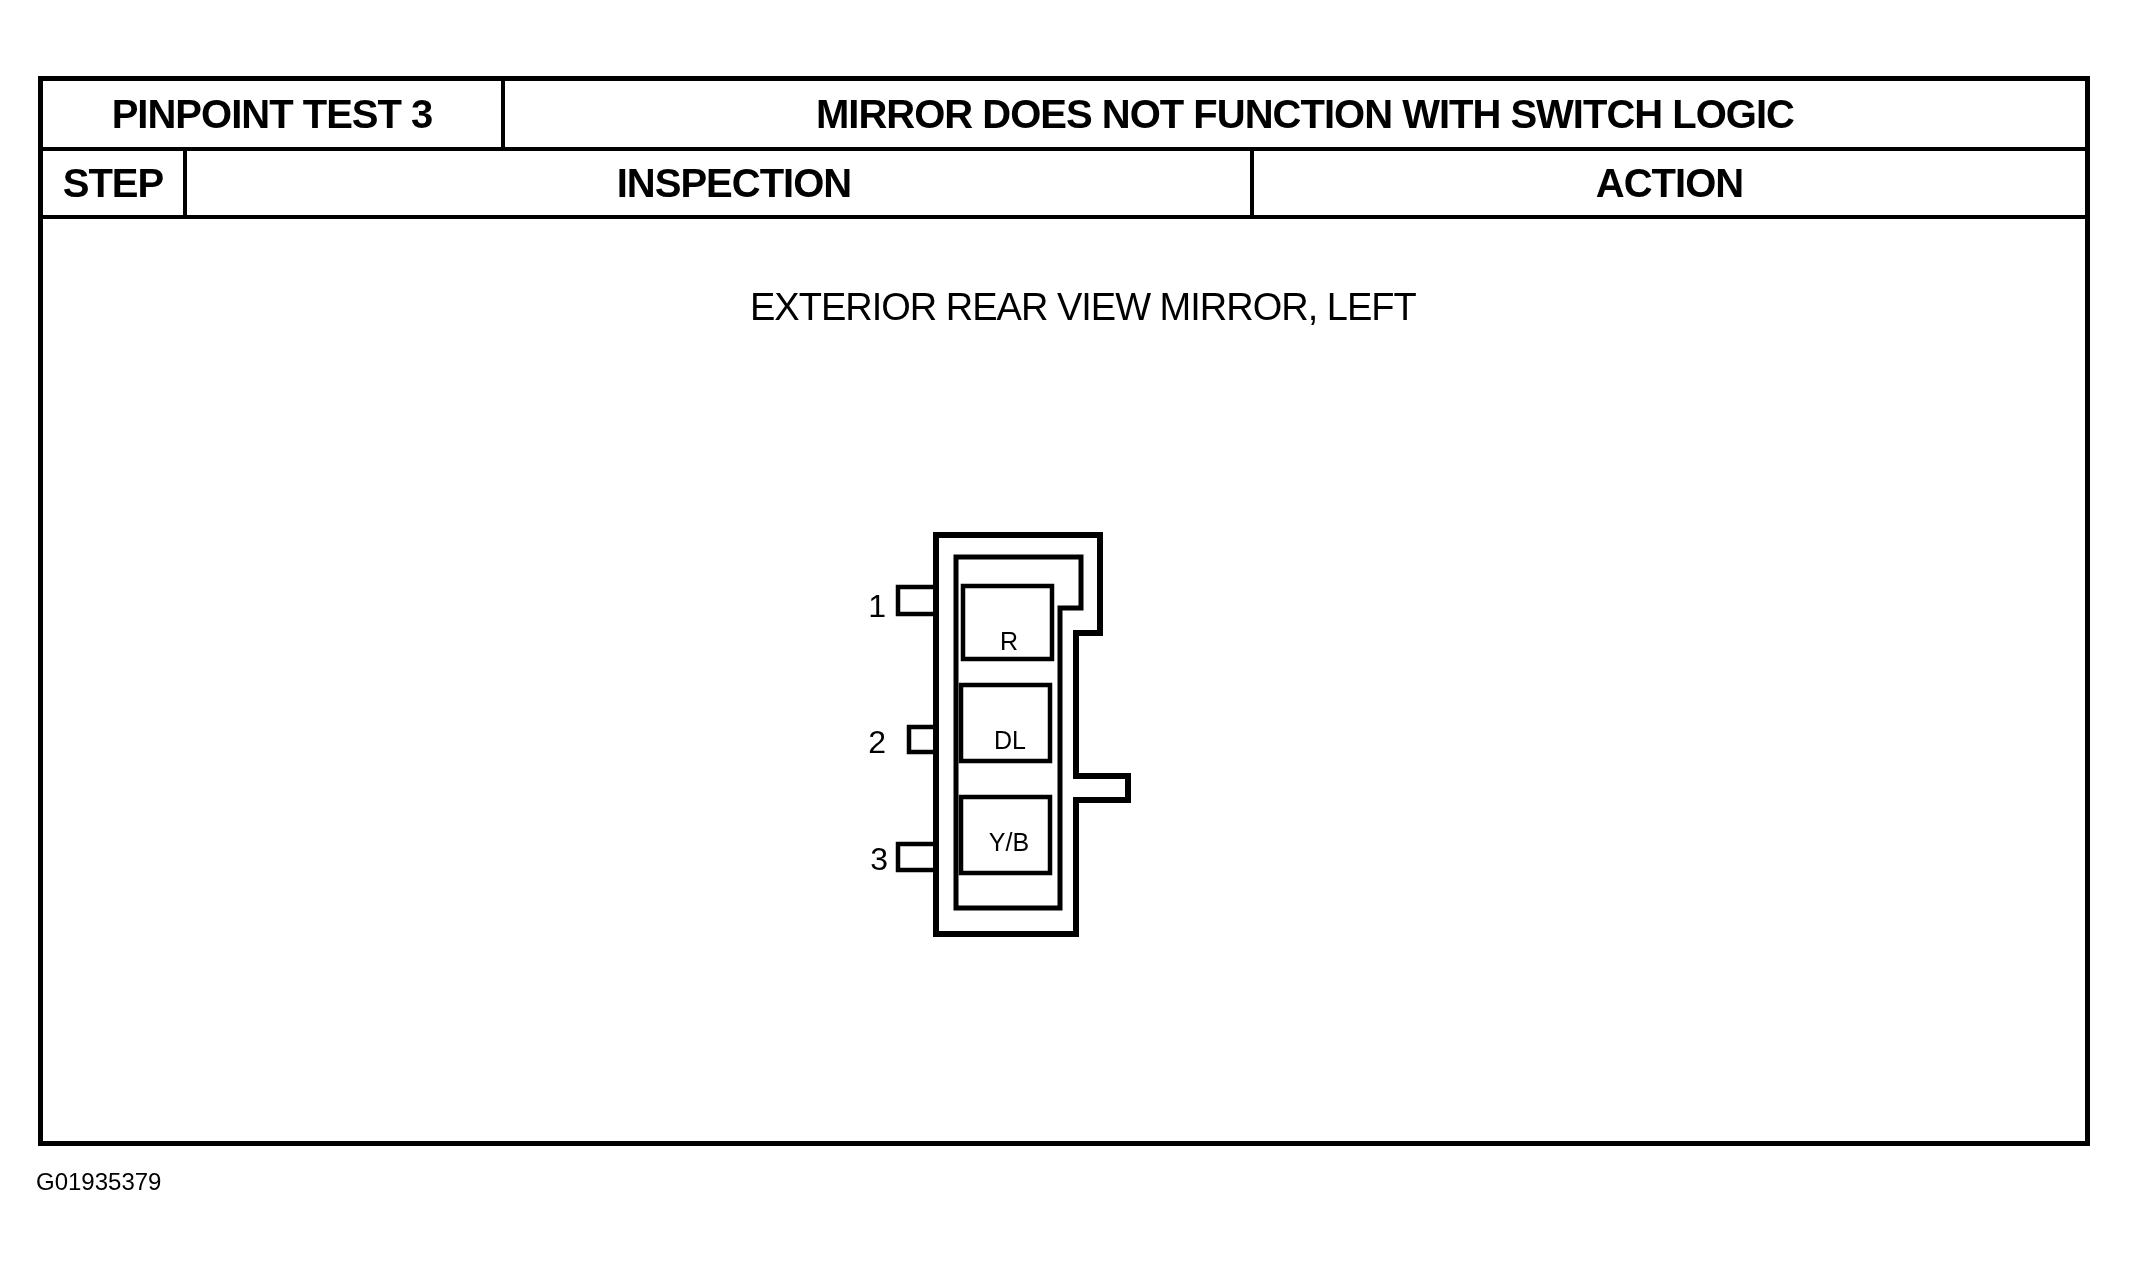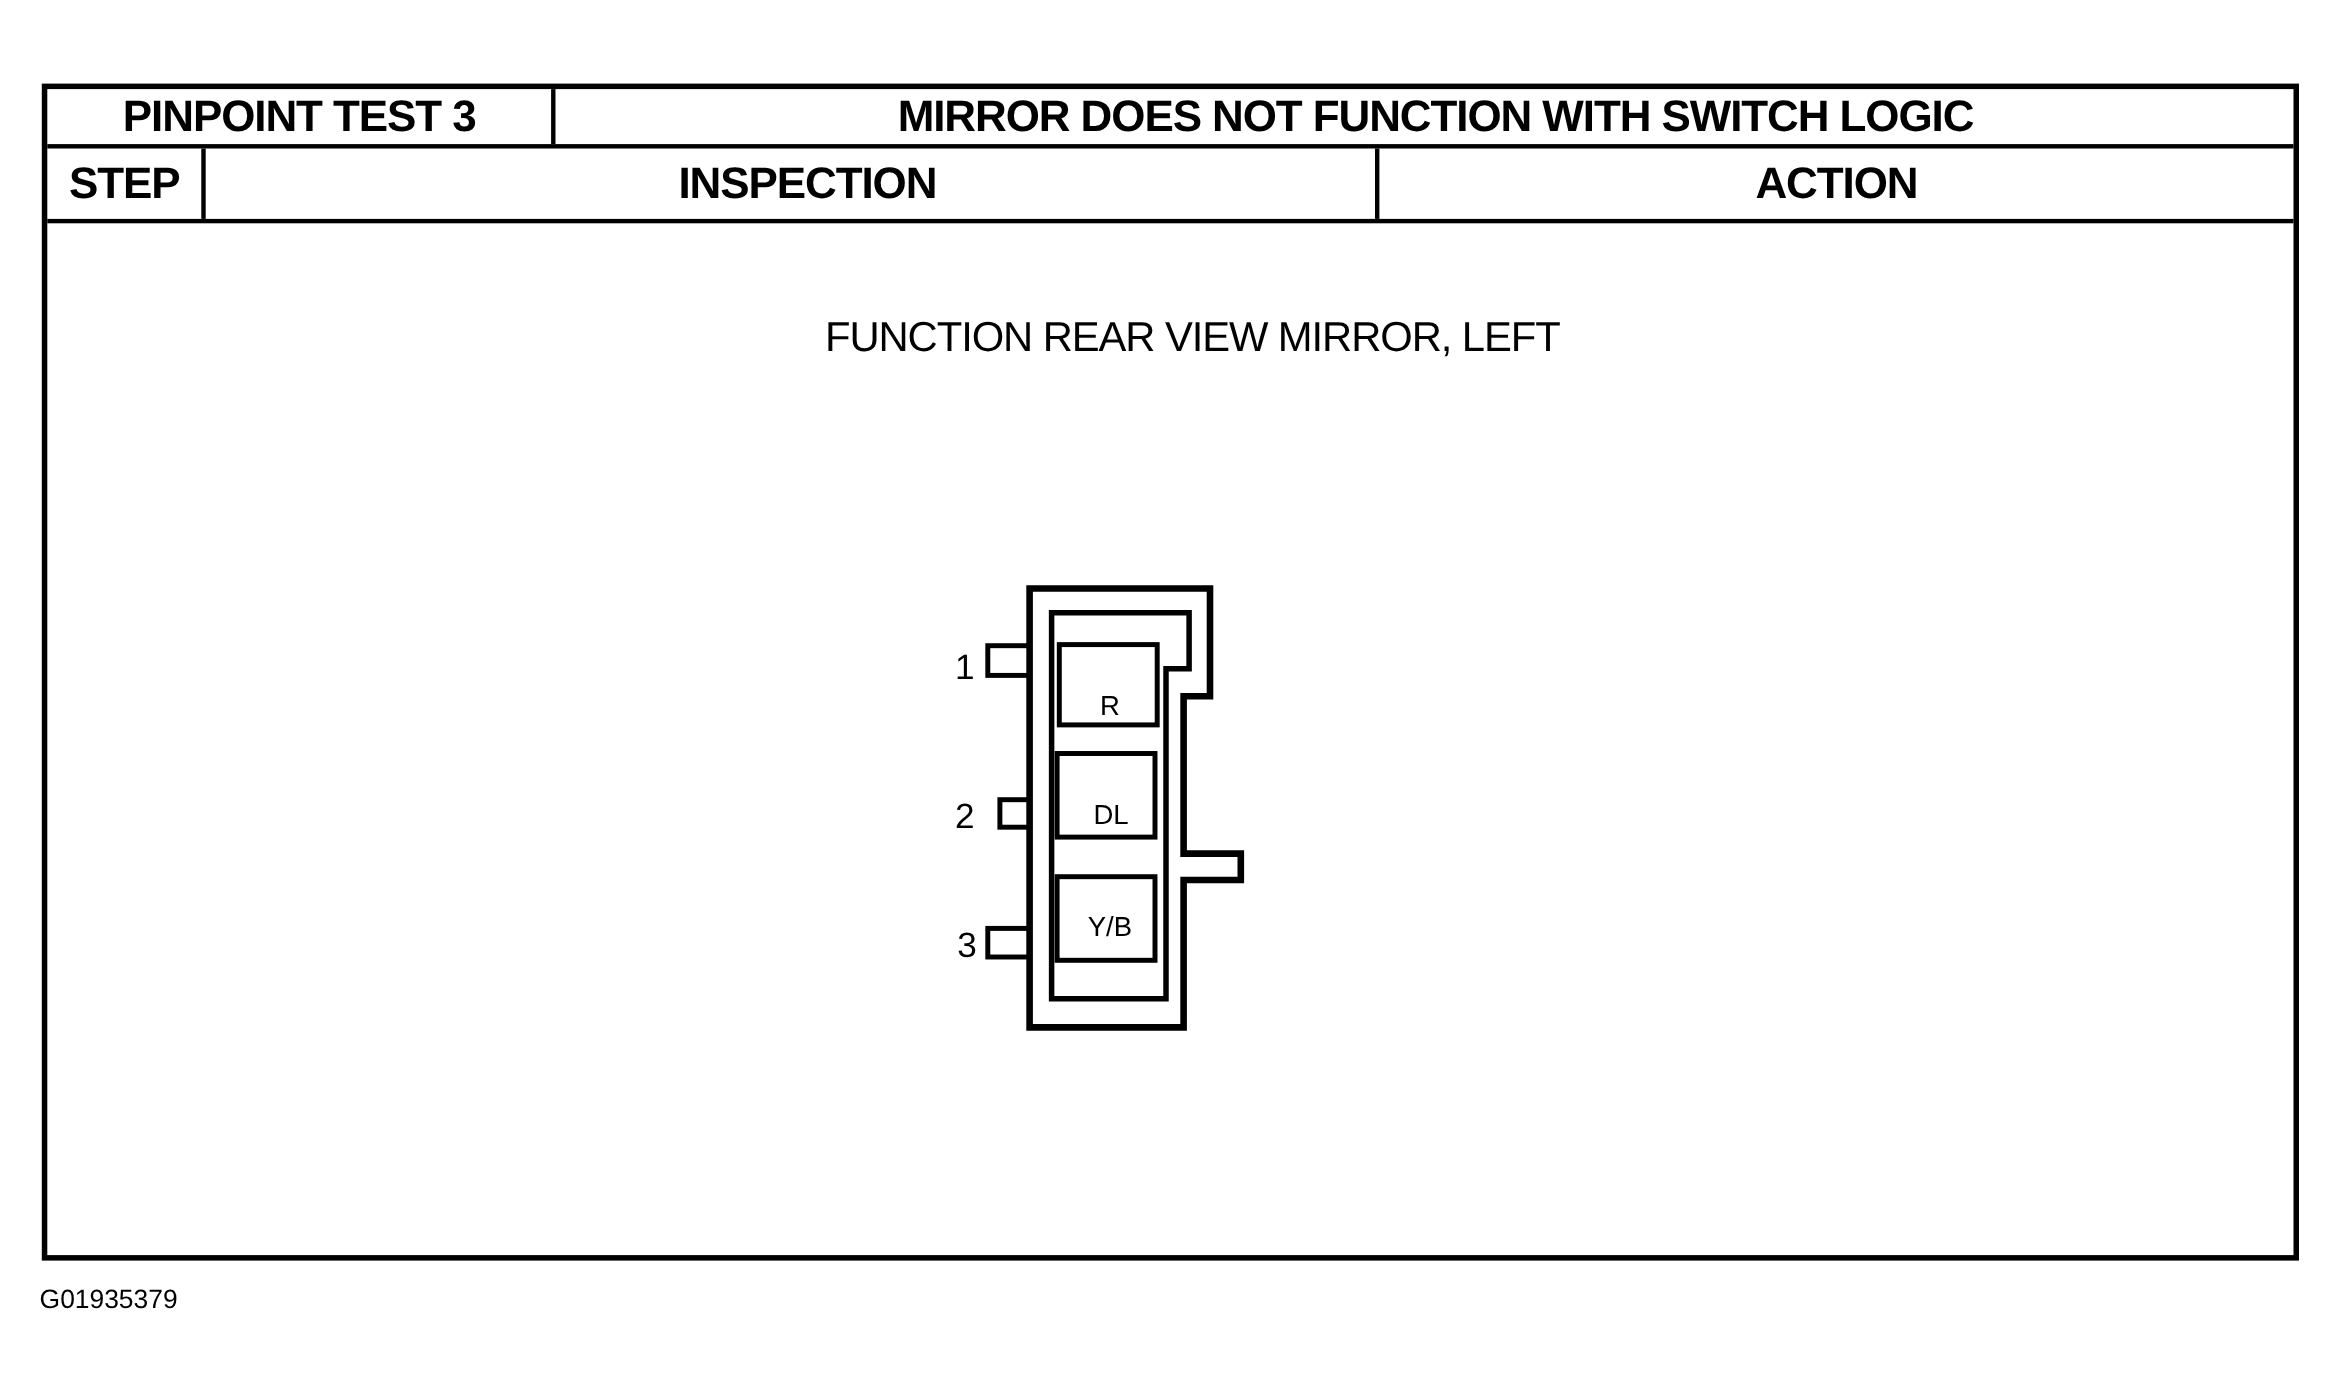"PINPOINT TEST 3" .row-title { height: 54px -> 70px }
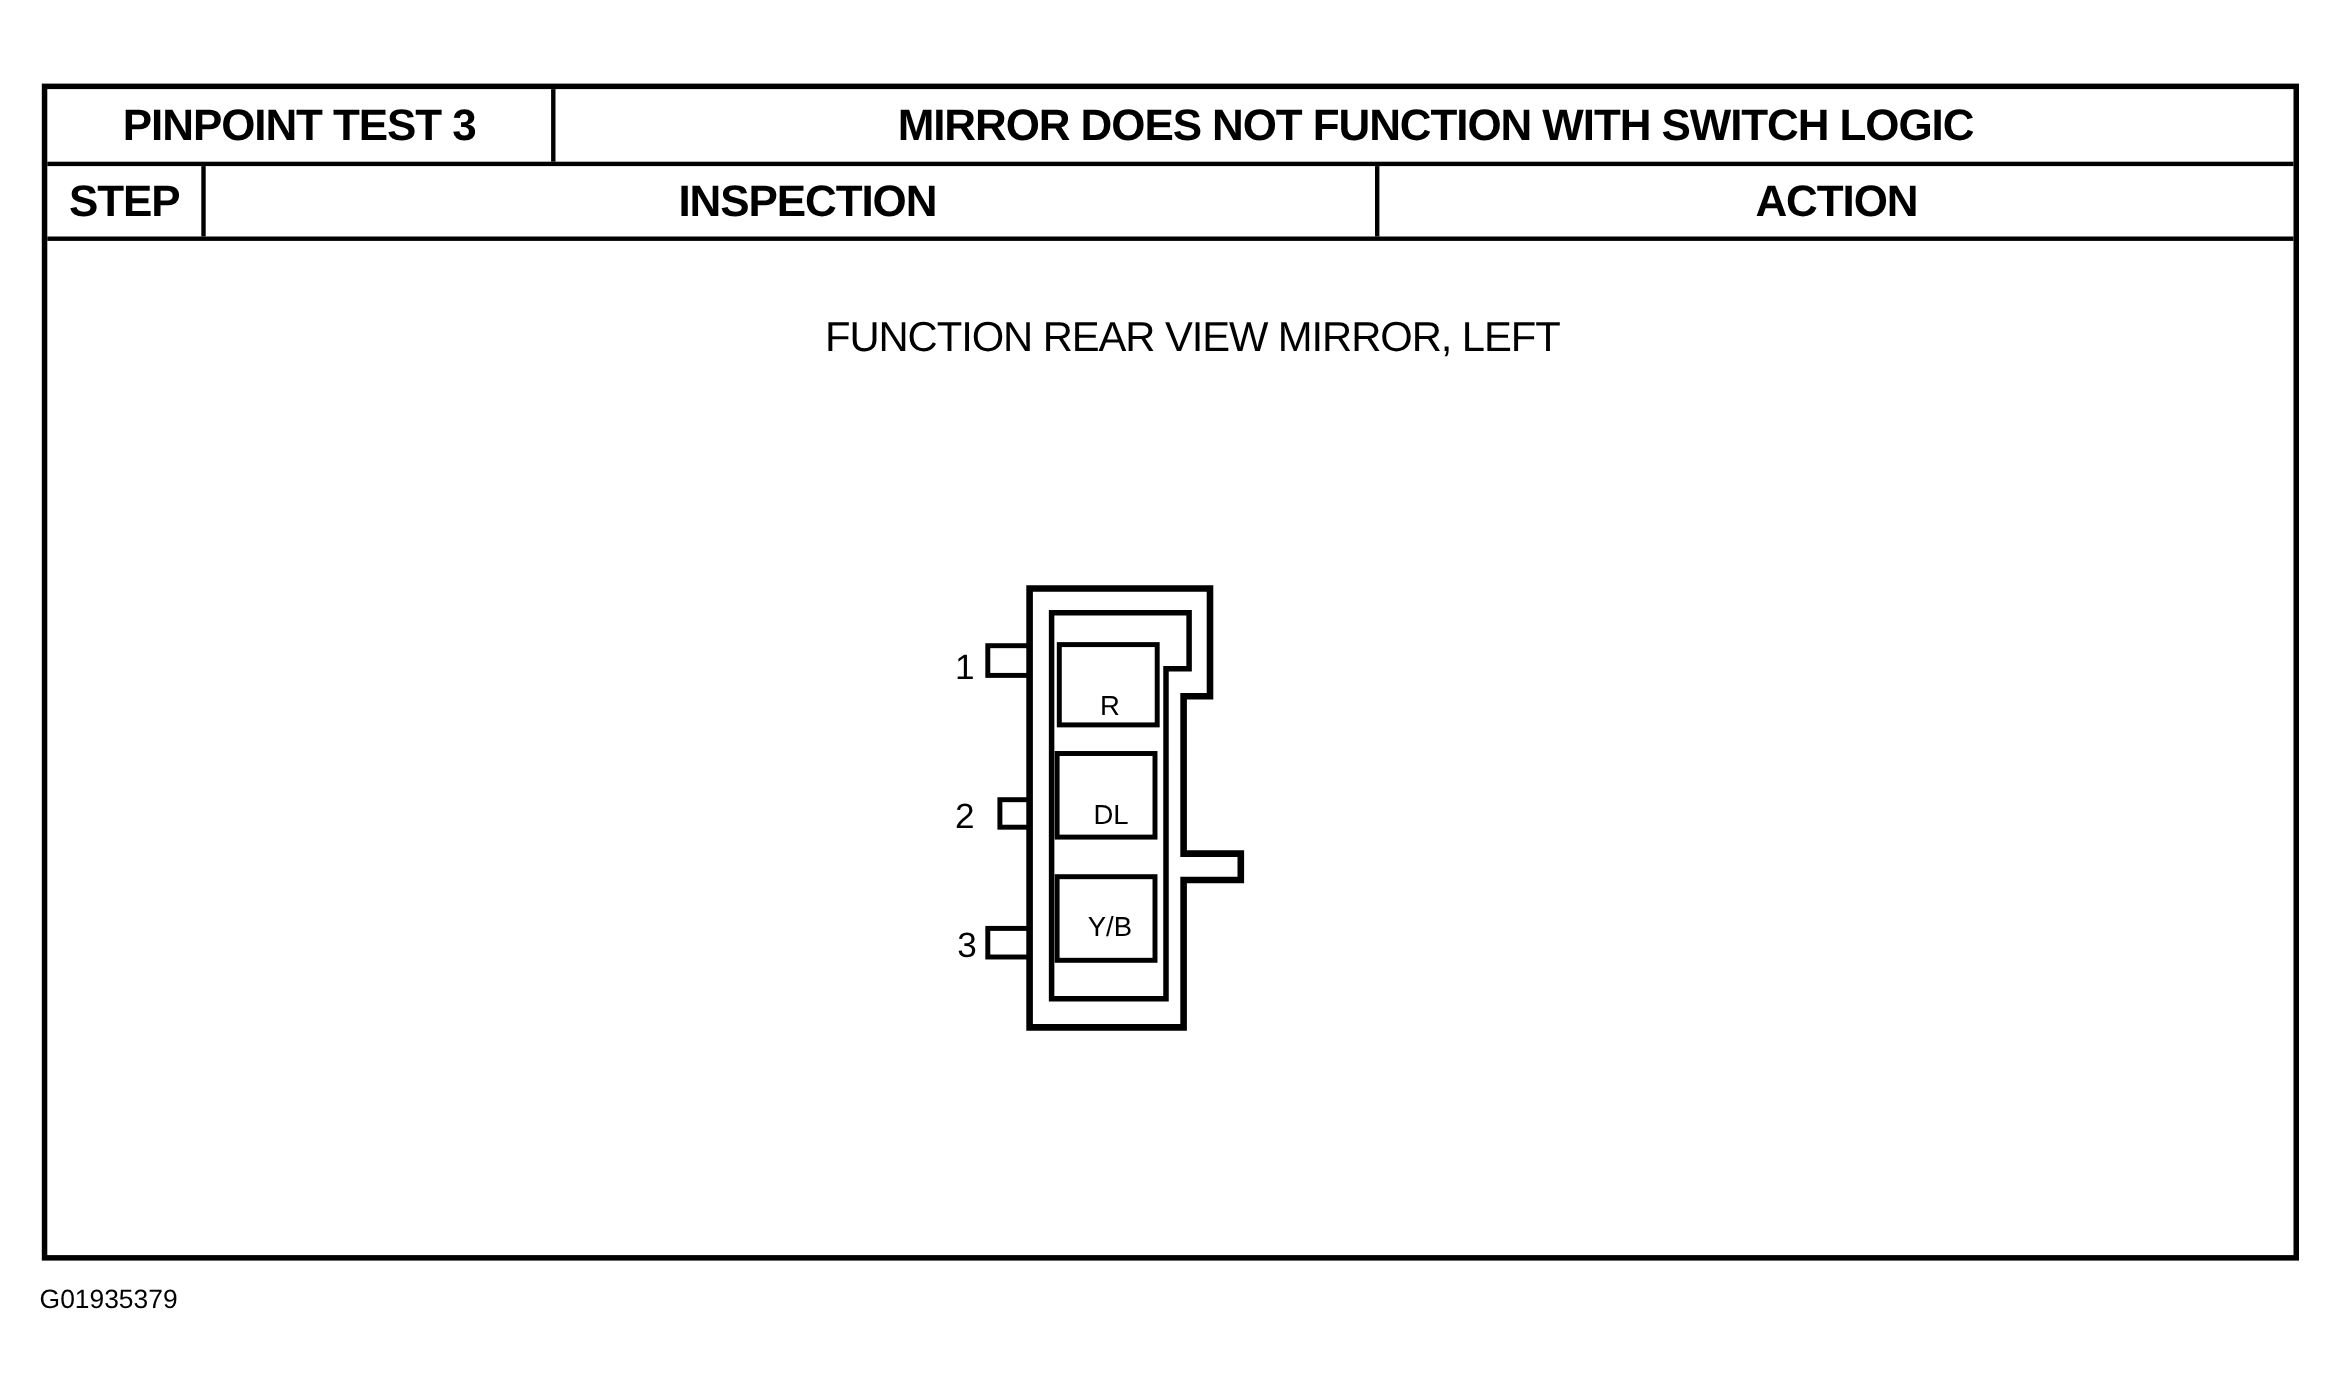"FUNCTION REAR VIEW MIRROR, LEFT" div.caption { text: FUNCTION -> EXTERIOR }
